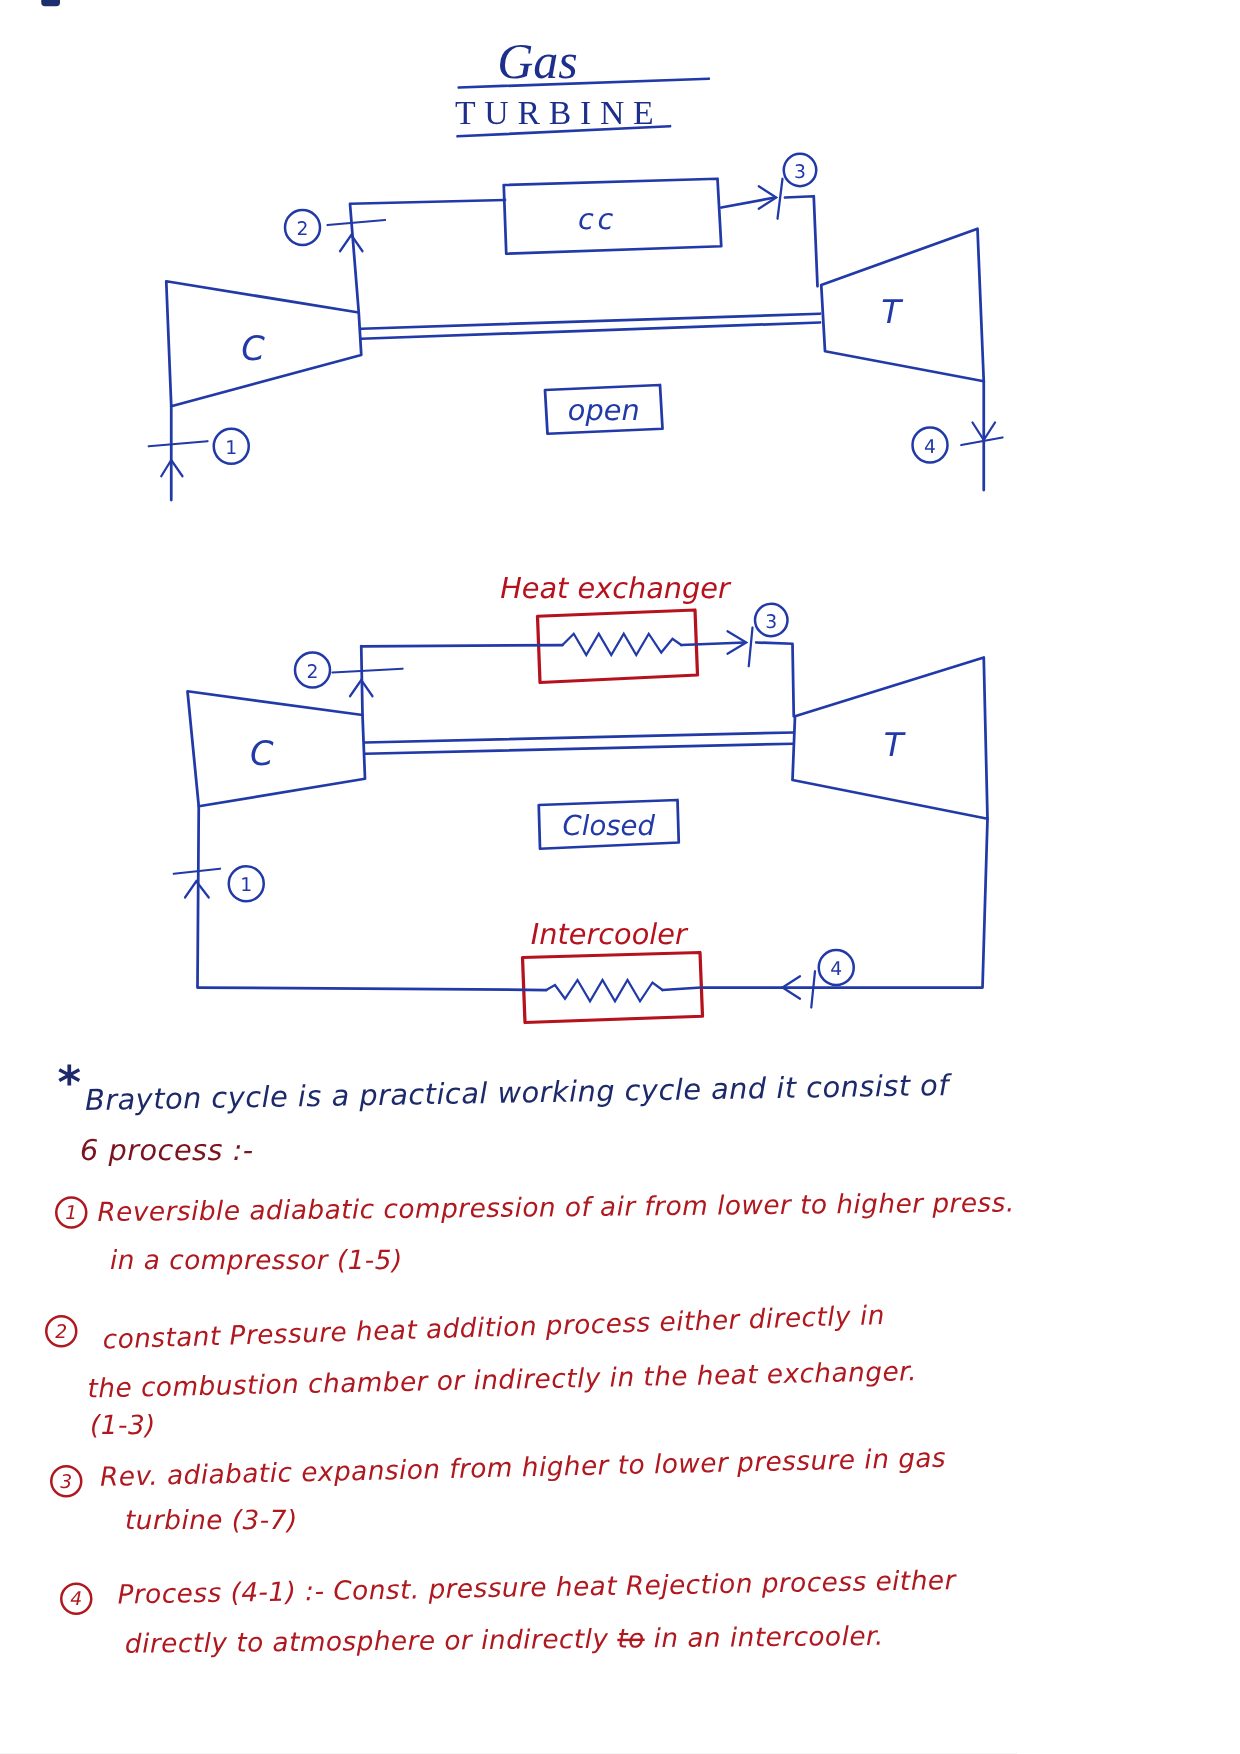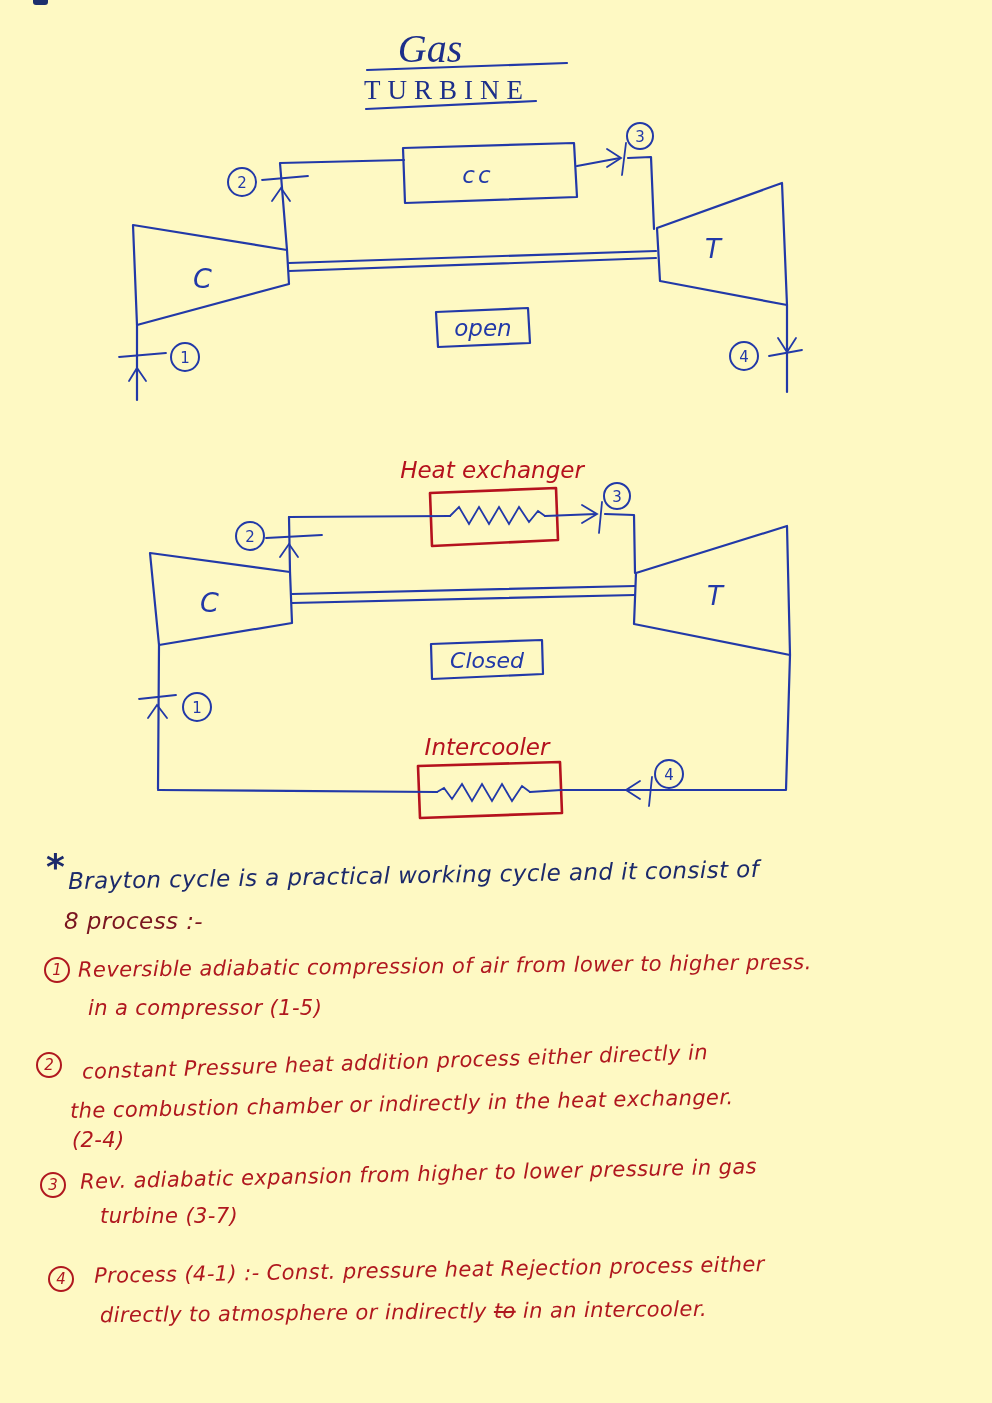"Gas" .canvas { background: #fef9c3 -> #ffffff }
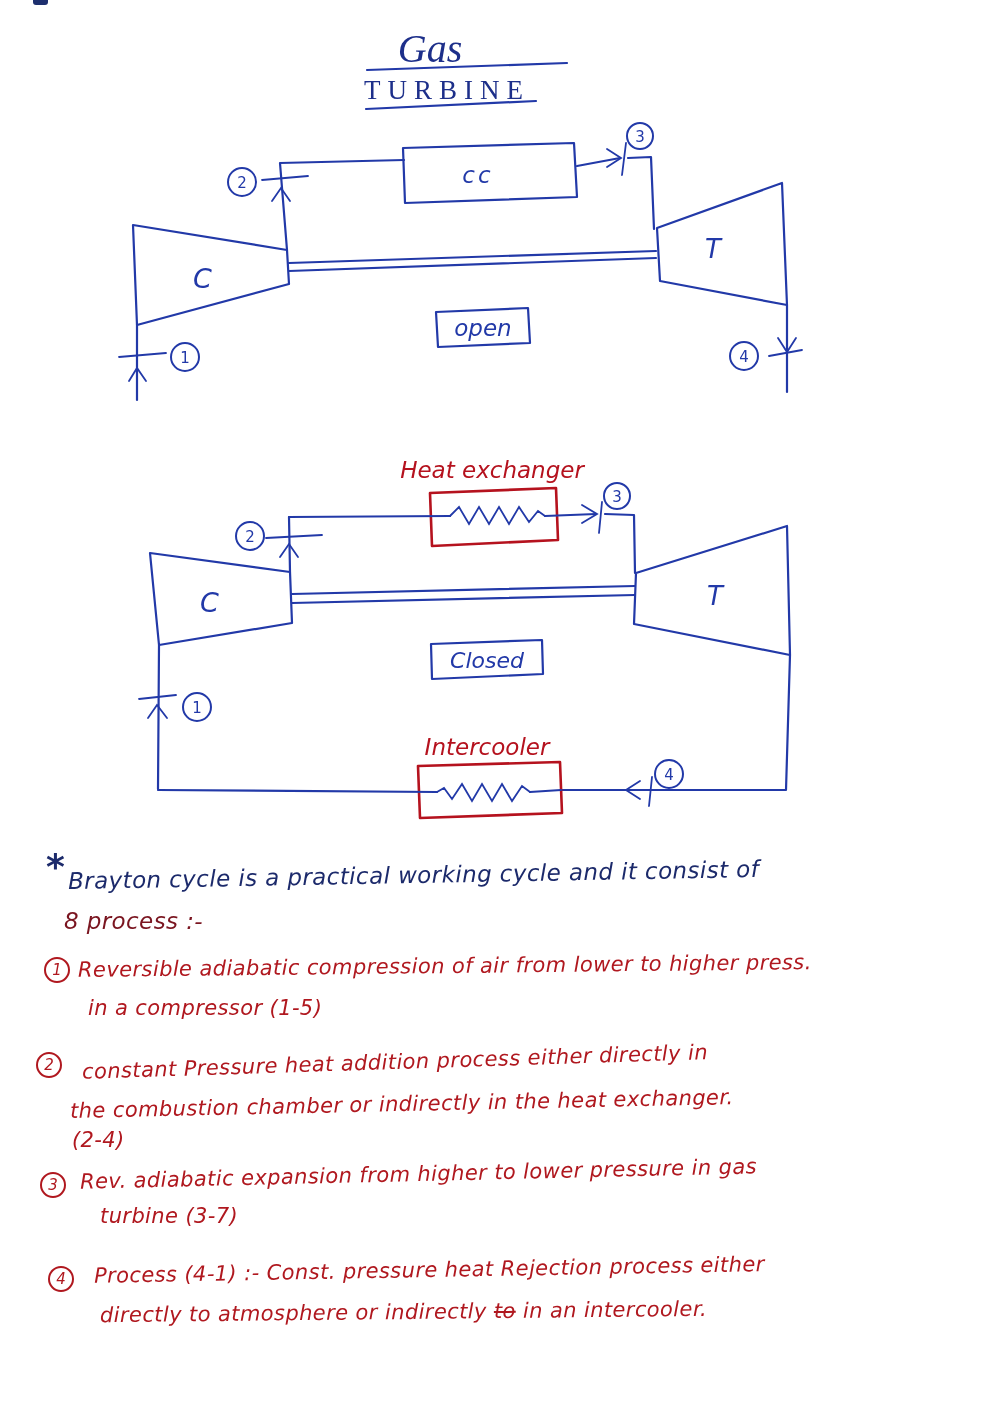"8 process :-" div.note { text: 8 -> 6 }
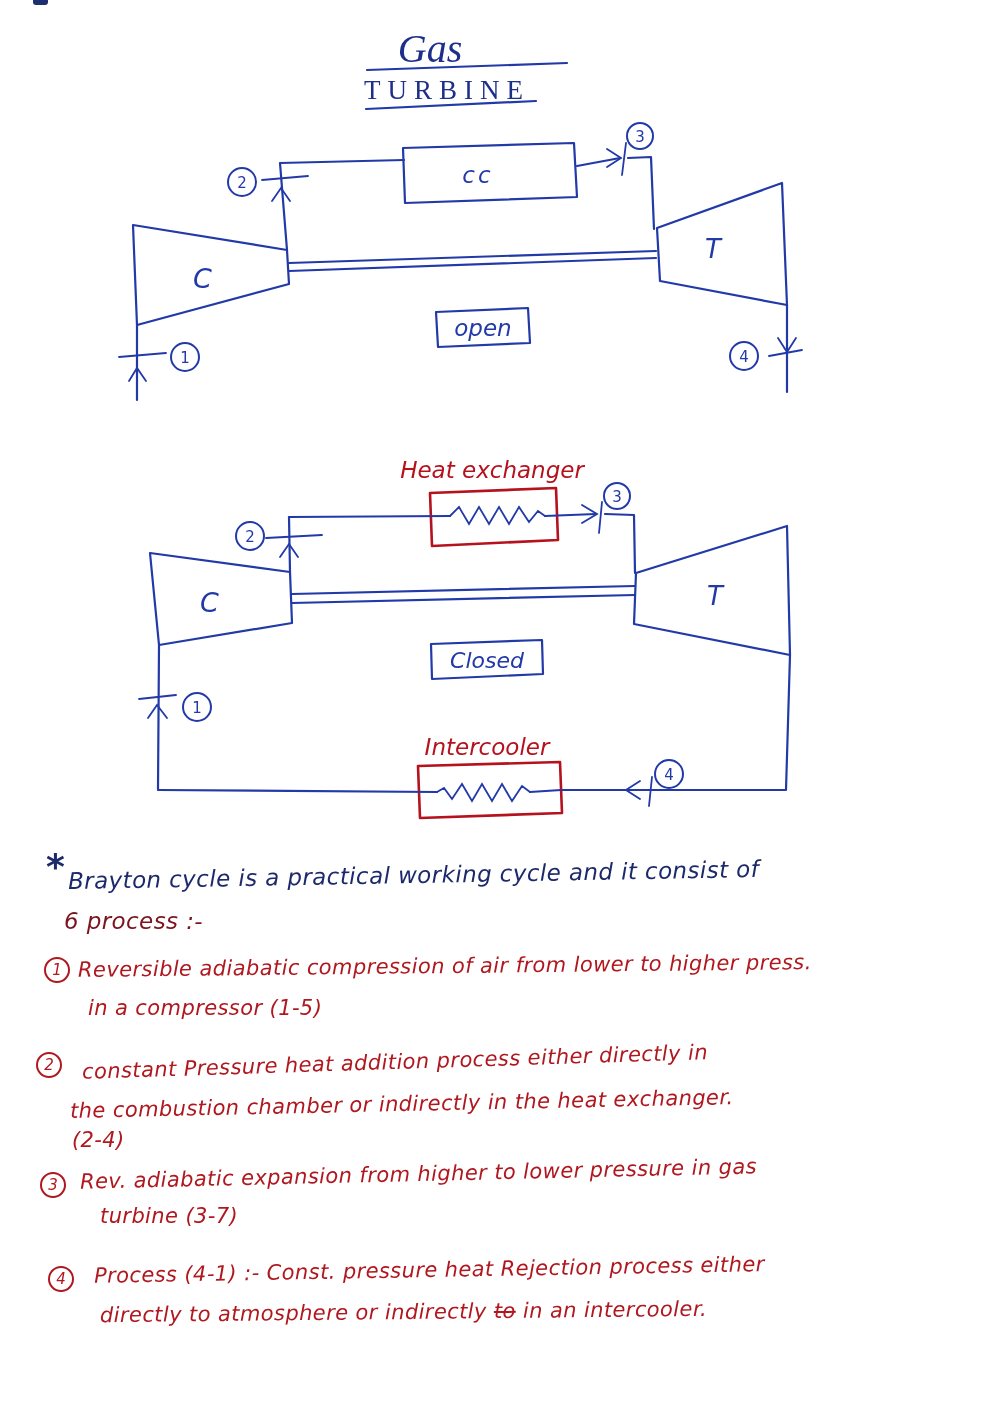"(2-4)" div.note { text: 2-4 -> 1-3 }
